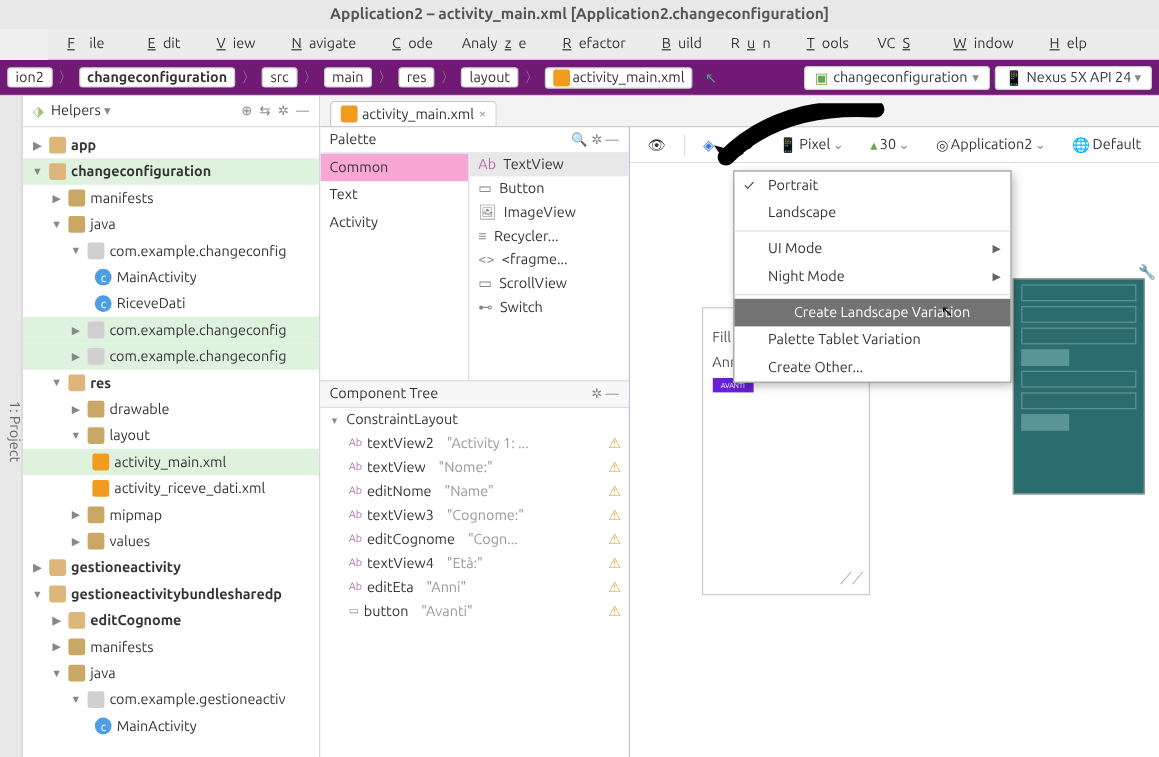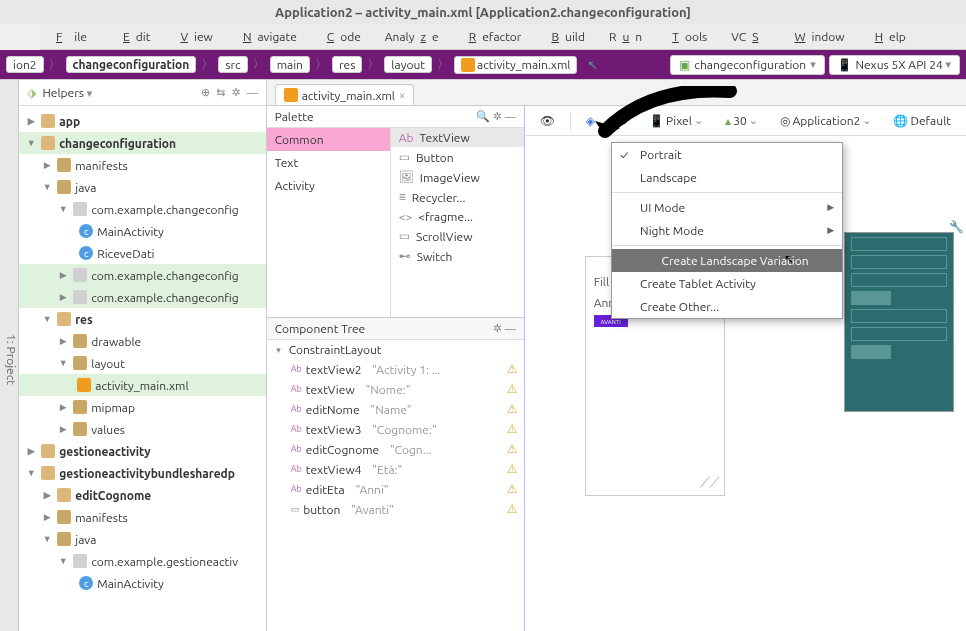"Create Tablet Activity" span { text: Create Tablet Activity -> Palette Tablet Variation }
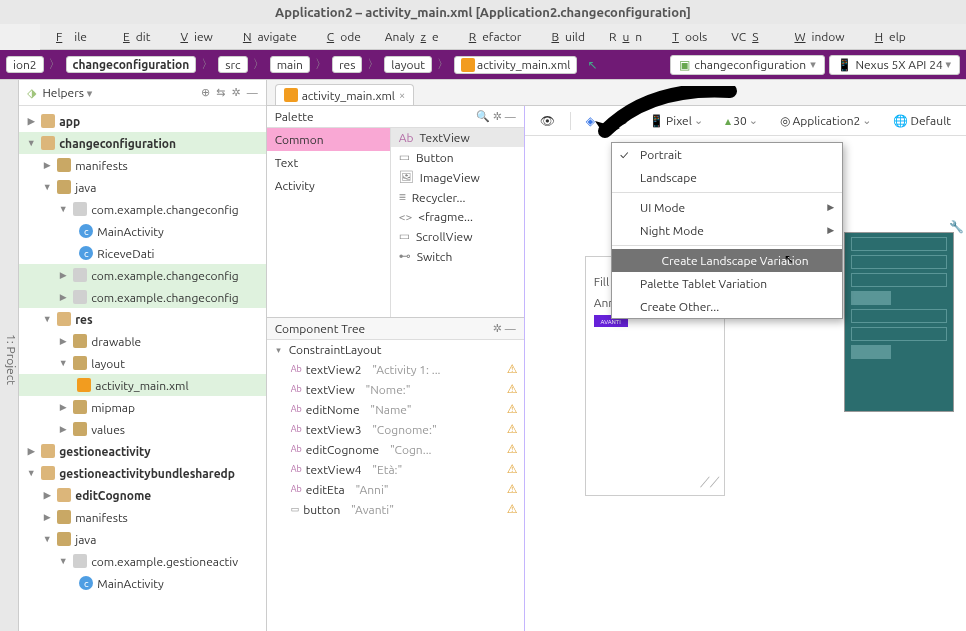"activity_riceve_dati.xml" div.tree-row { html: none -> <div> <span></span> <span>activity_riceve_dati.xml</span> </div> }
